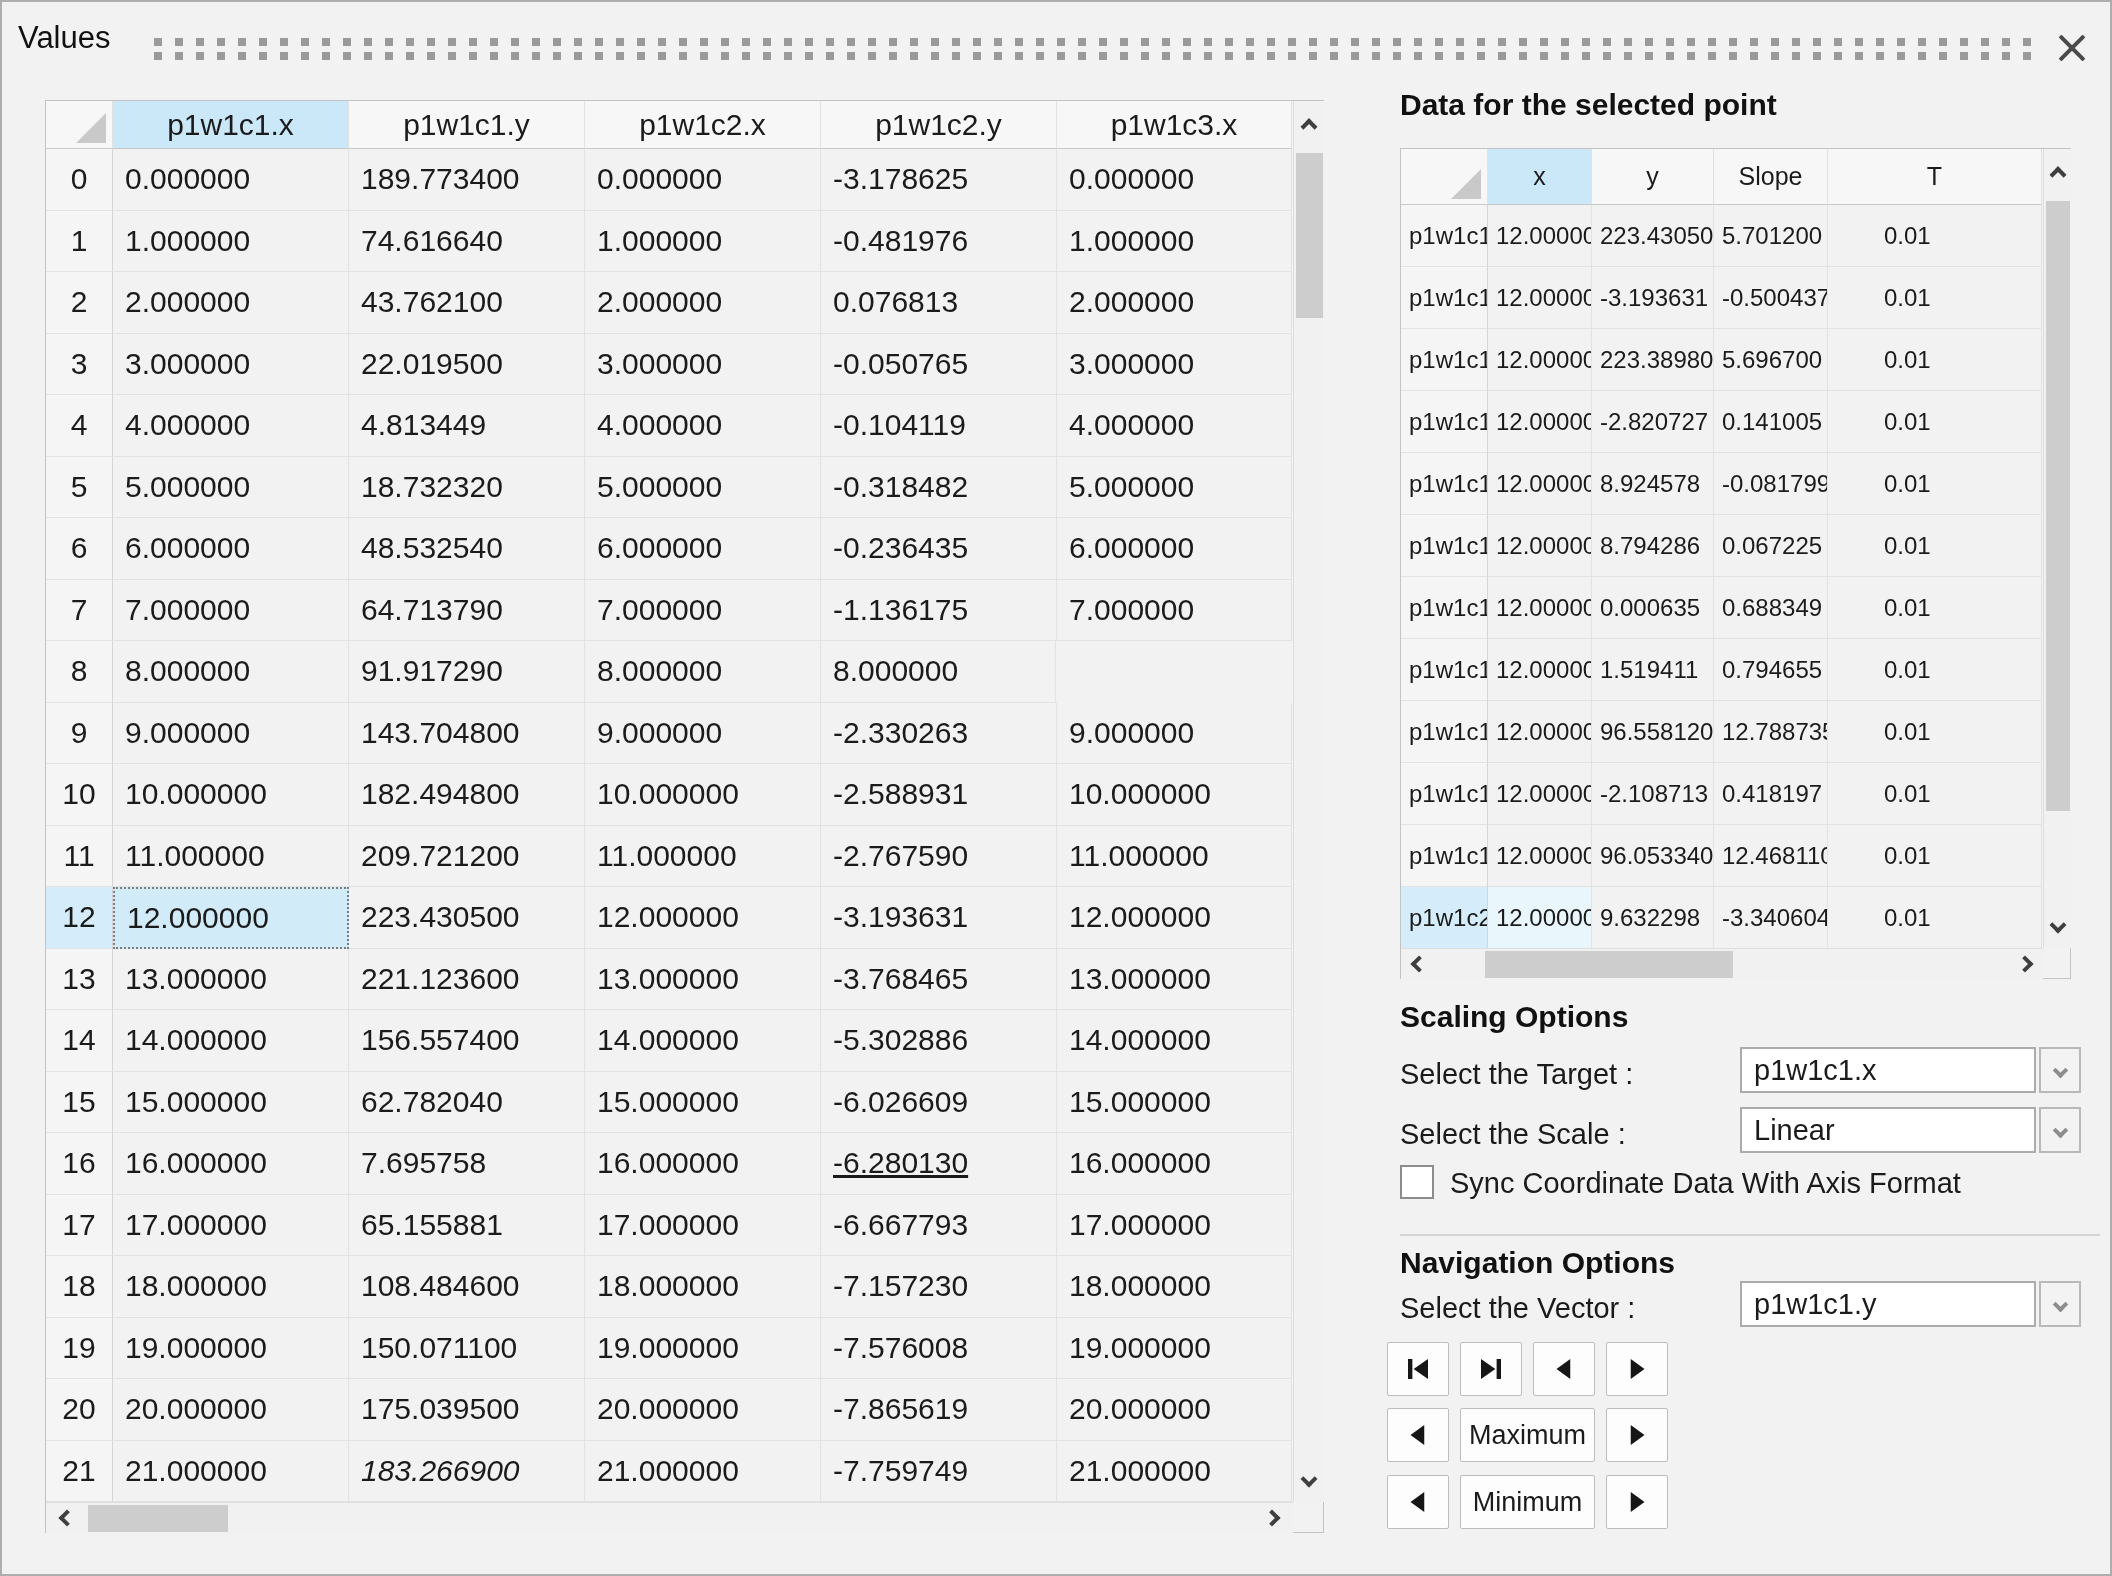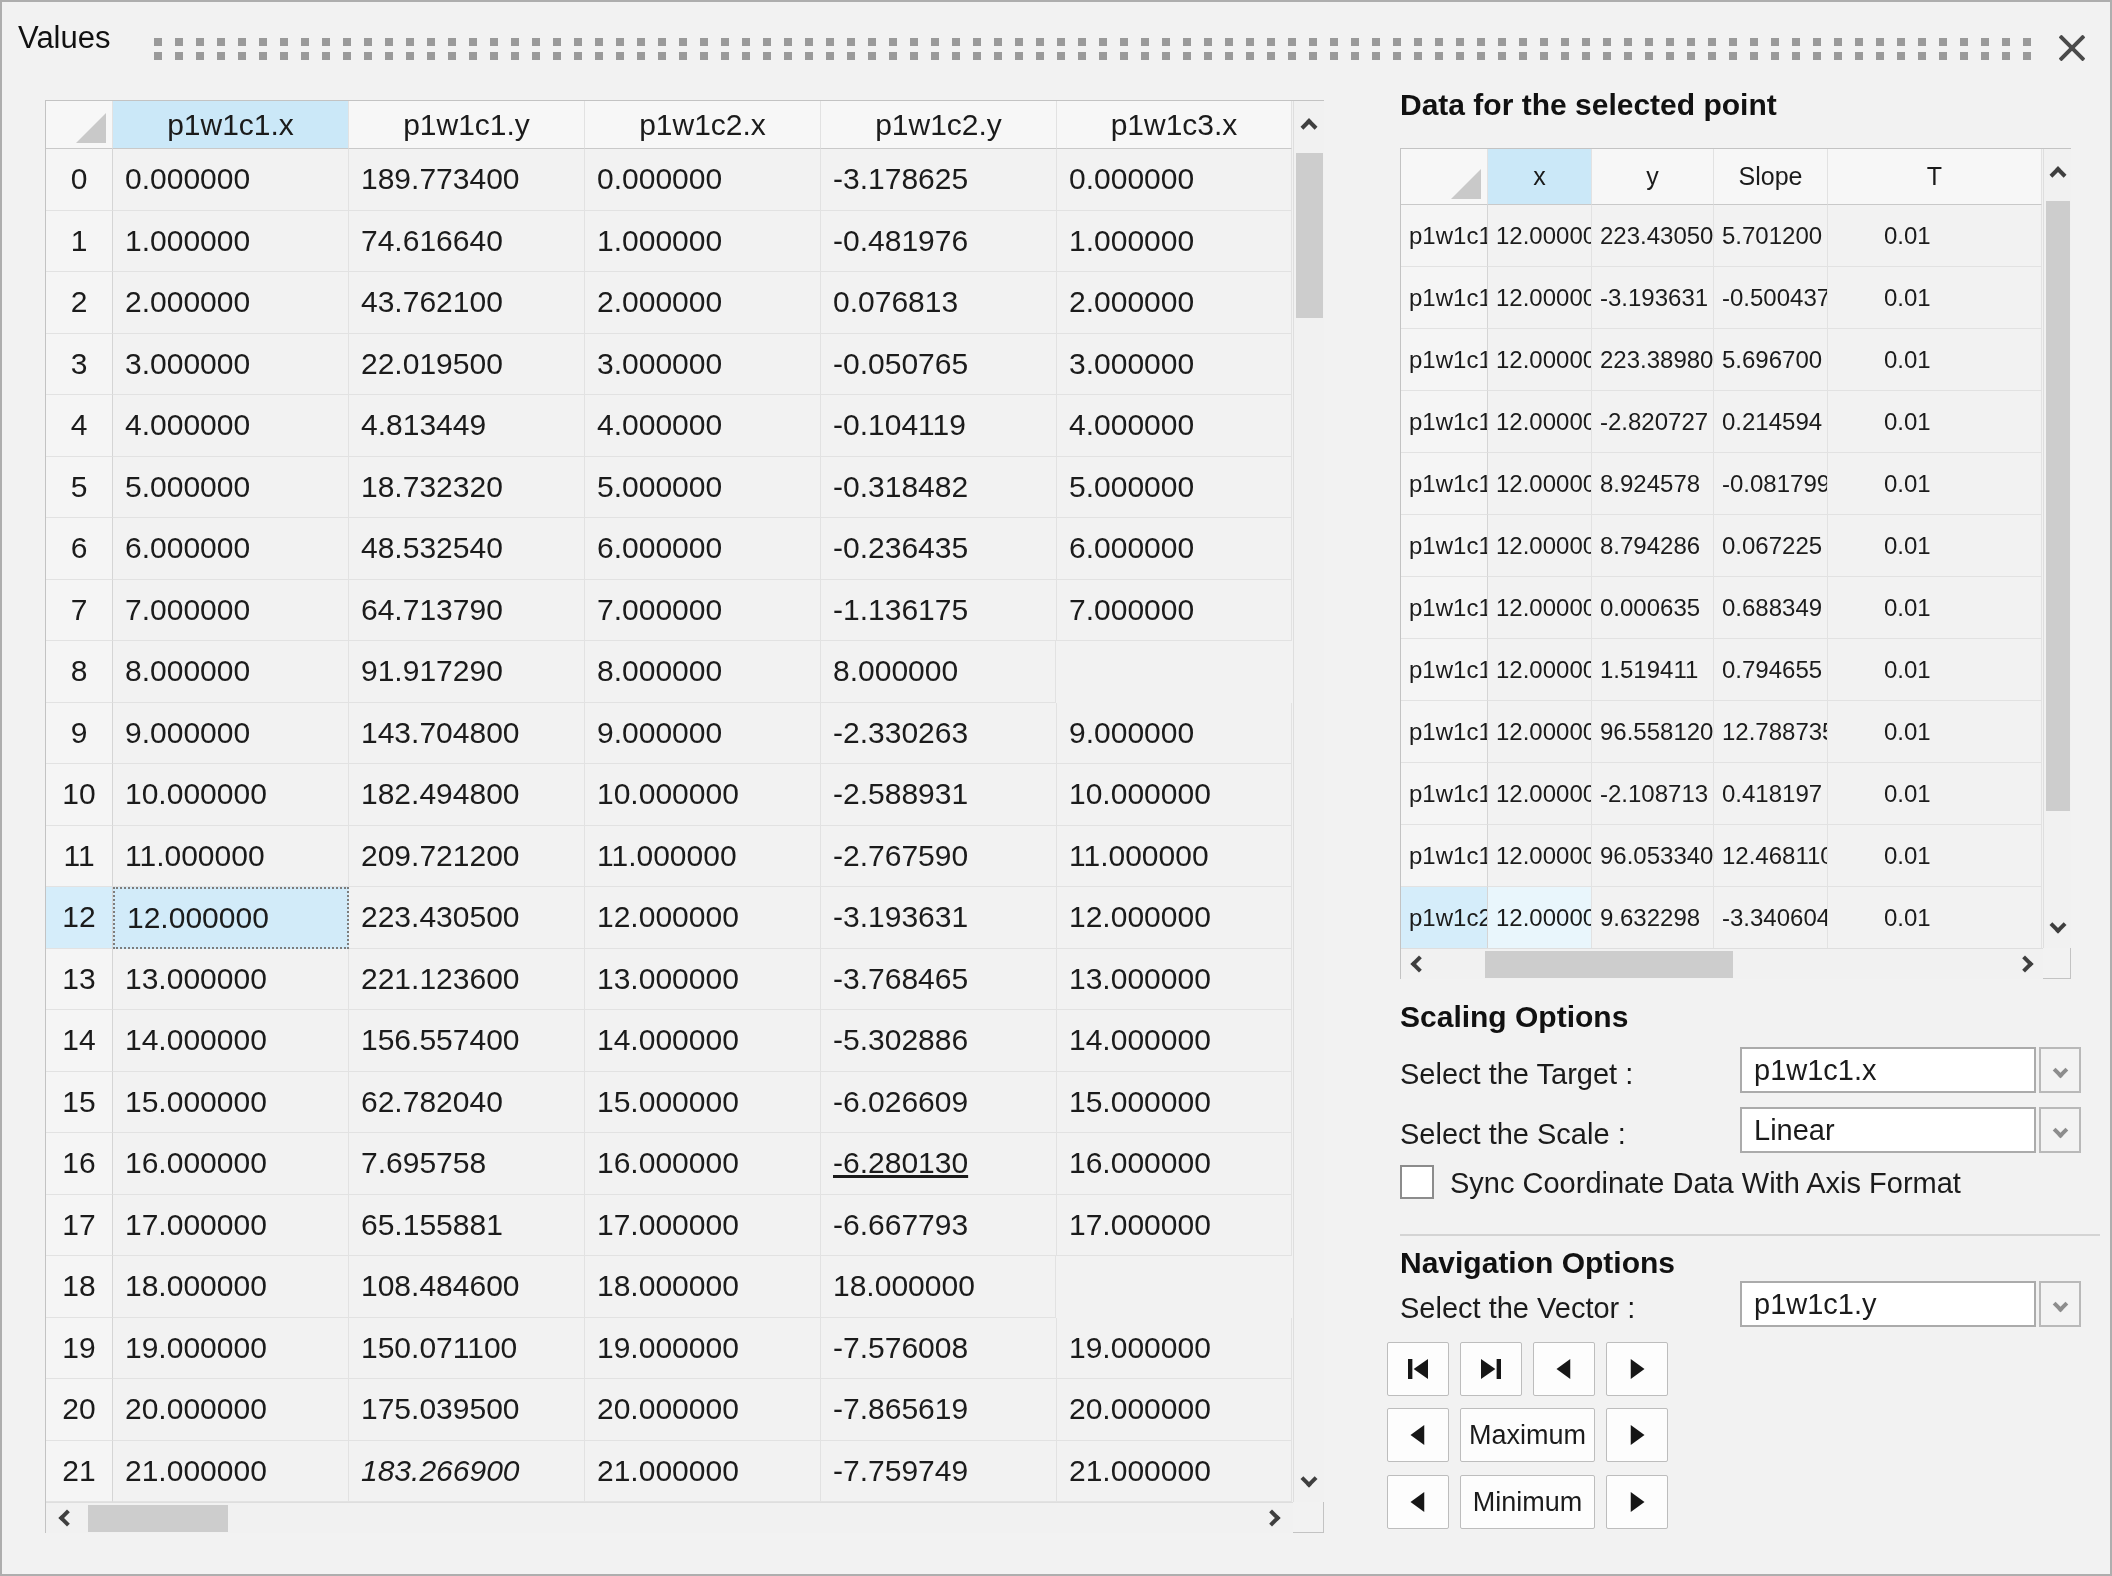"0.214594" div.tcell { text: 0.214594 -> 0.141005 }
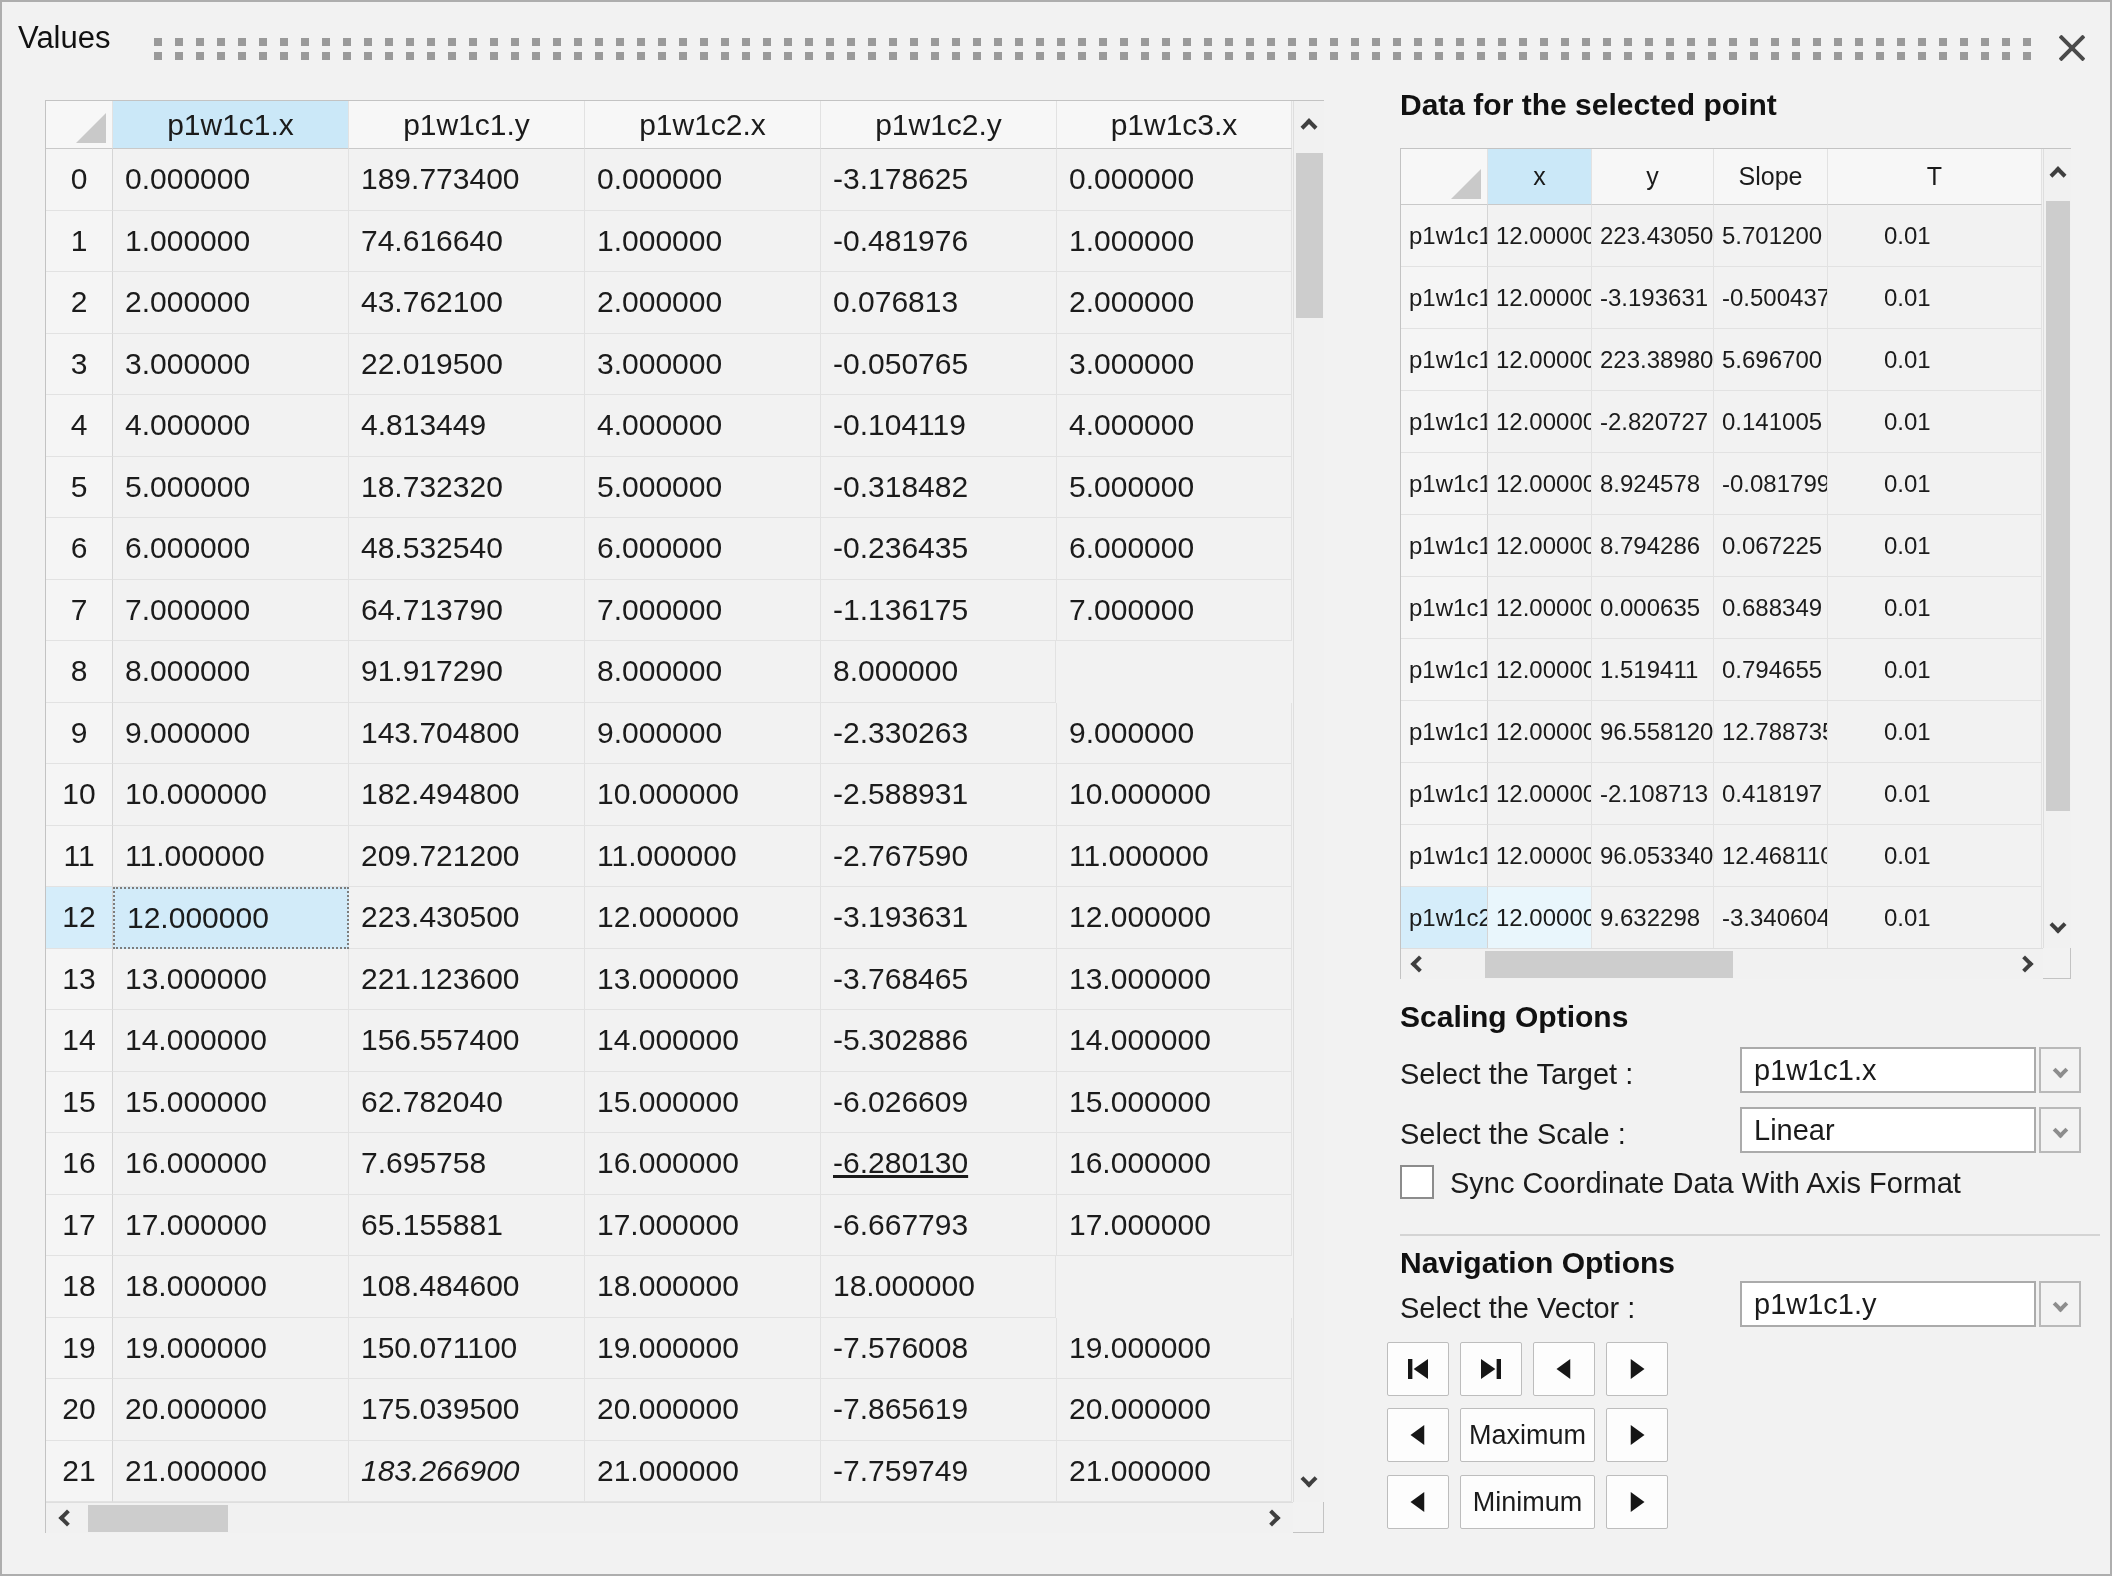"-7.157230" div.tcell { html: none -> <div>-7.157230</div> }
